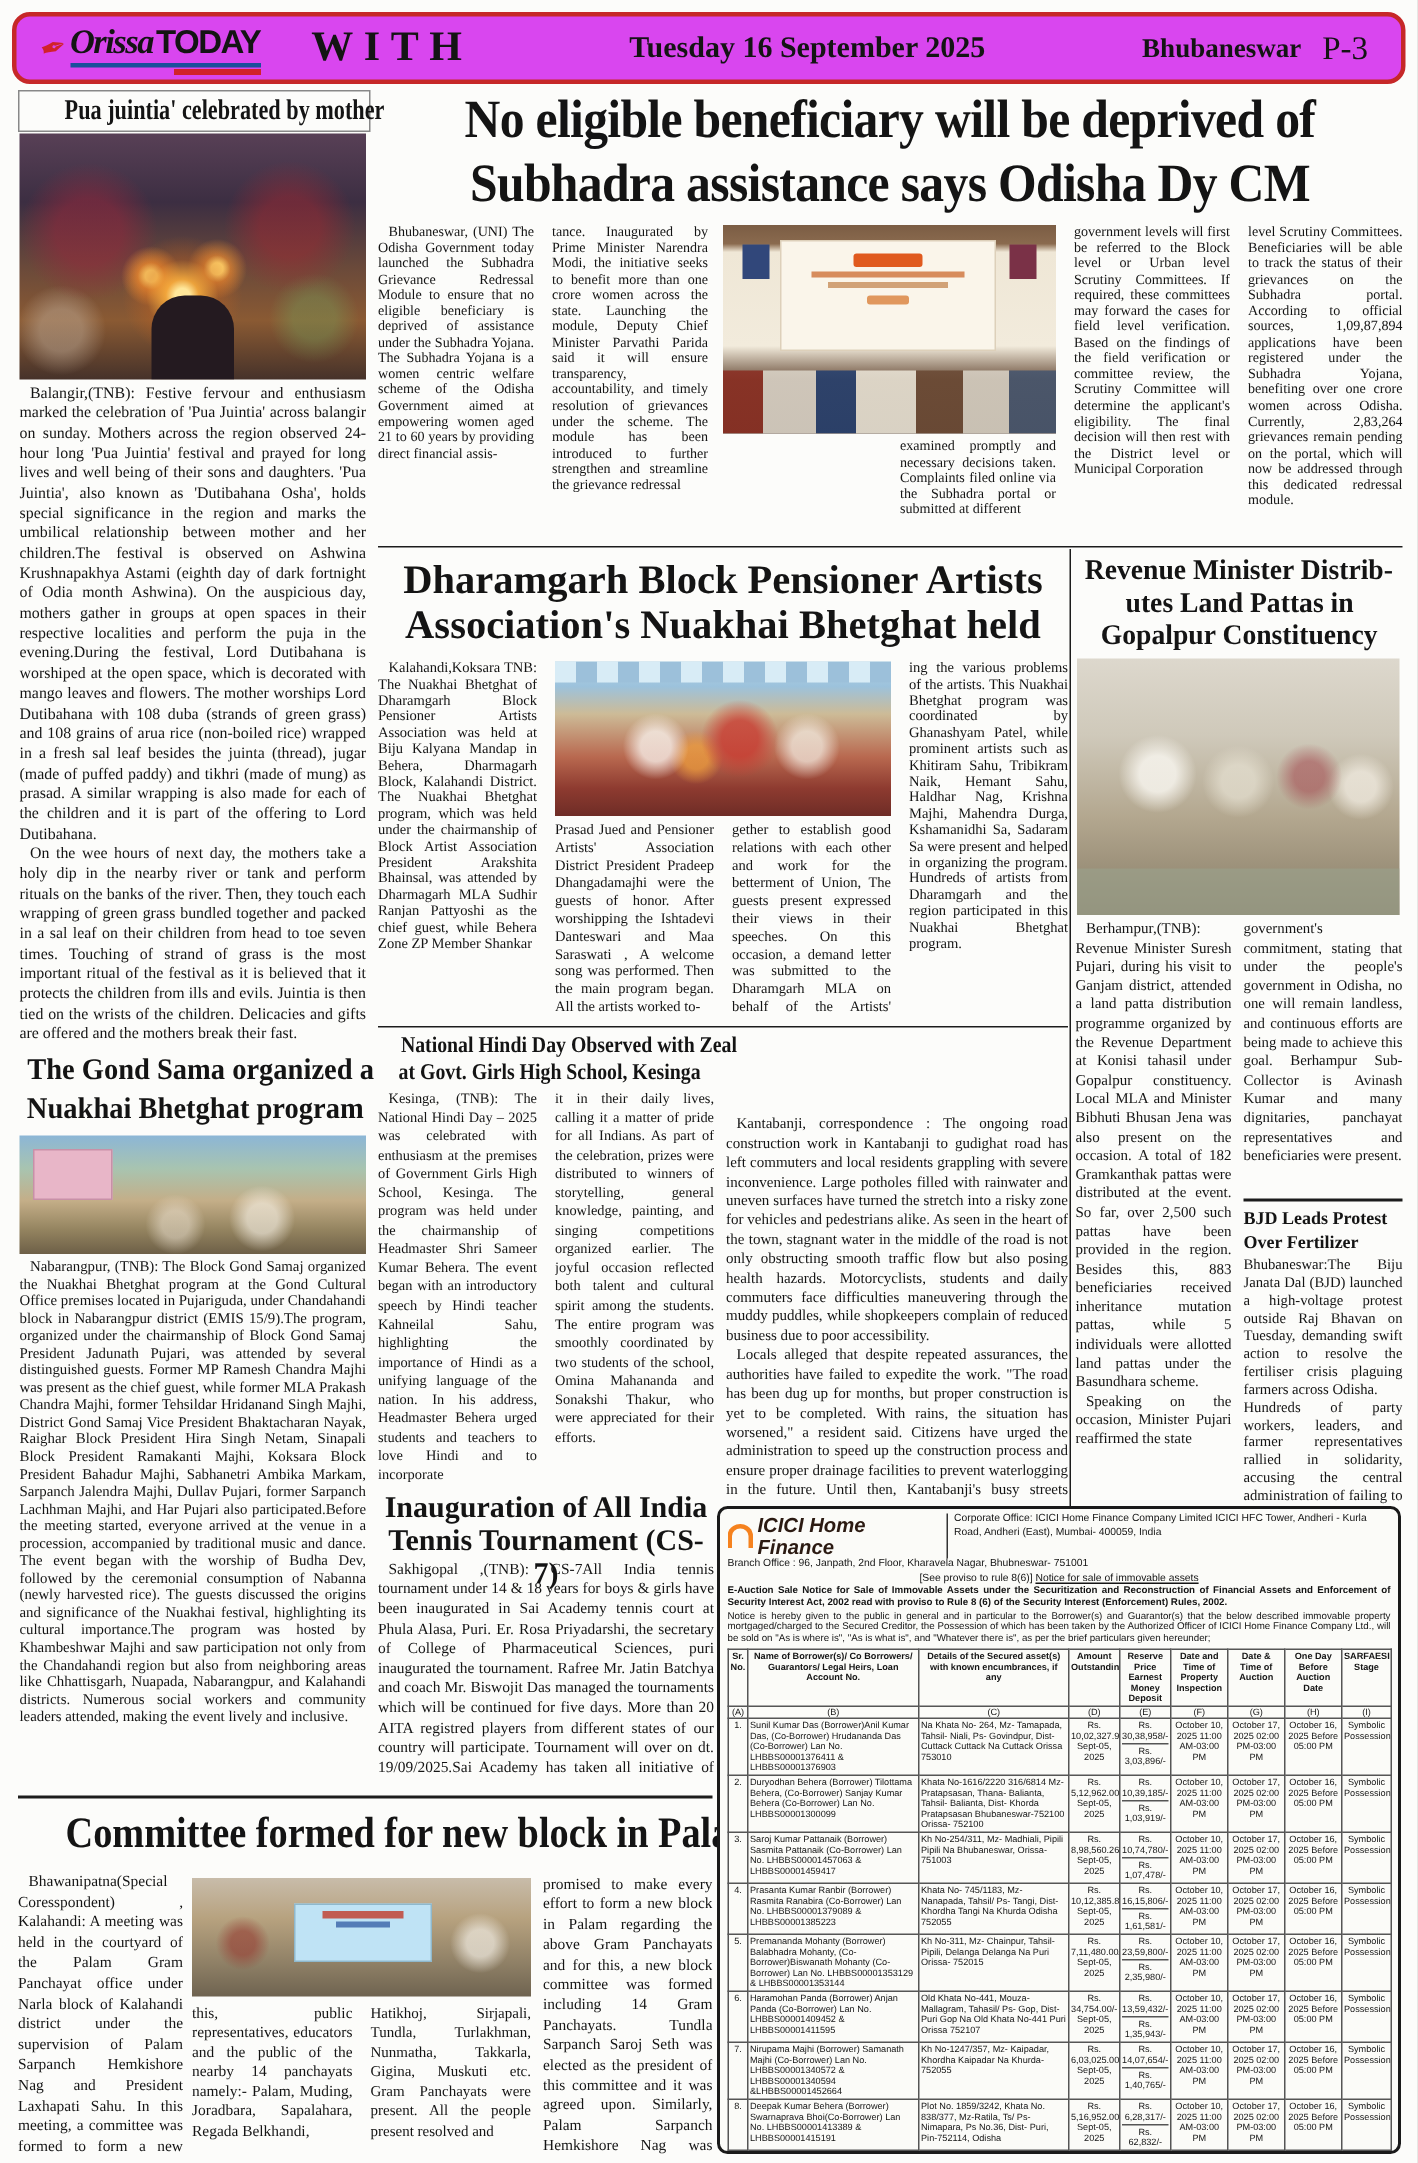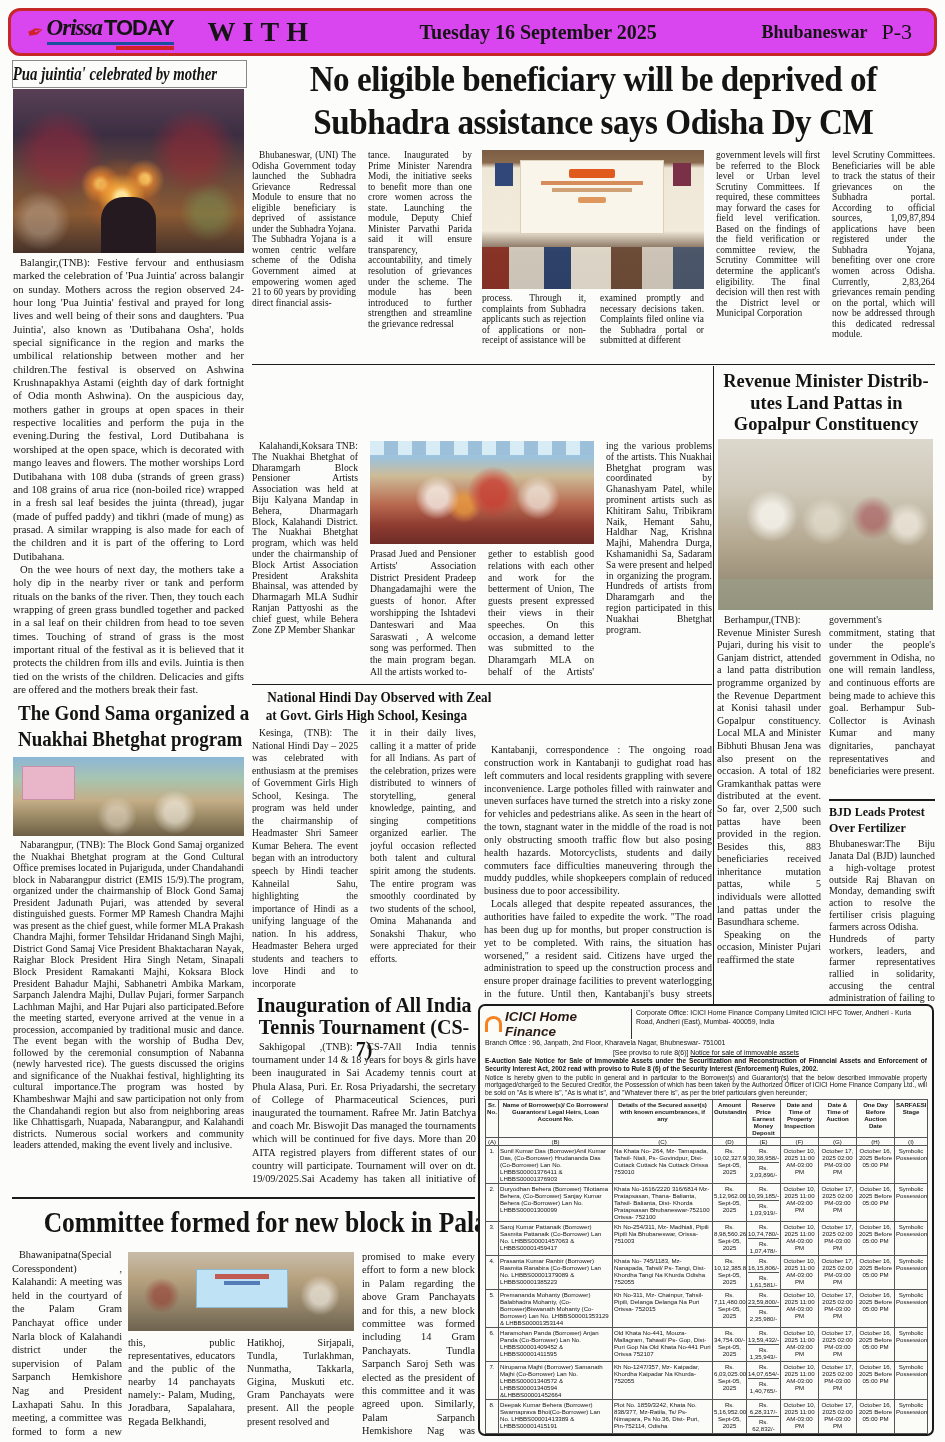"Pua juintia' celebrated by mother" .pua-hl { font-style: italic -> none; justify-content: flex-end -> flex-start }
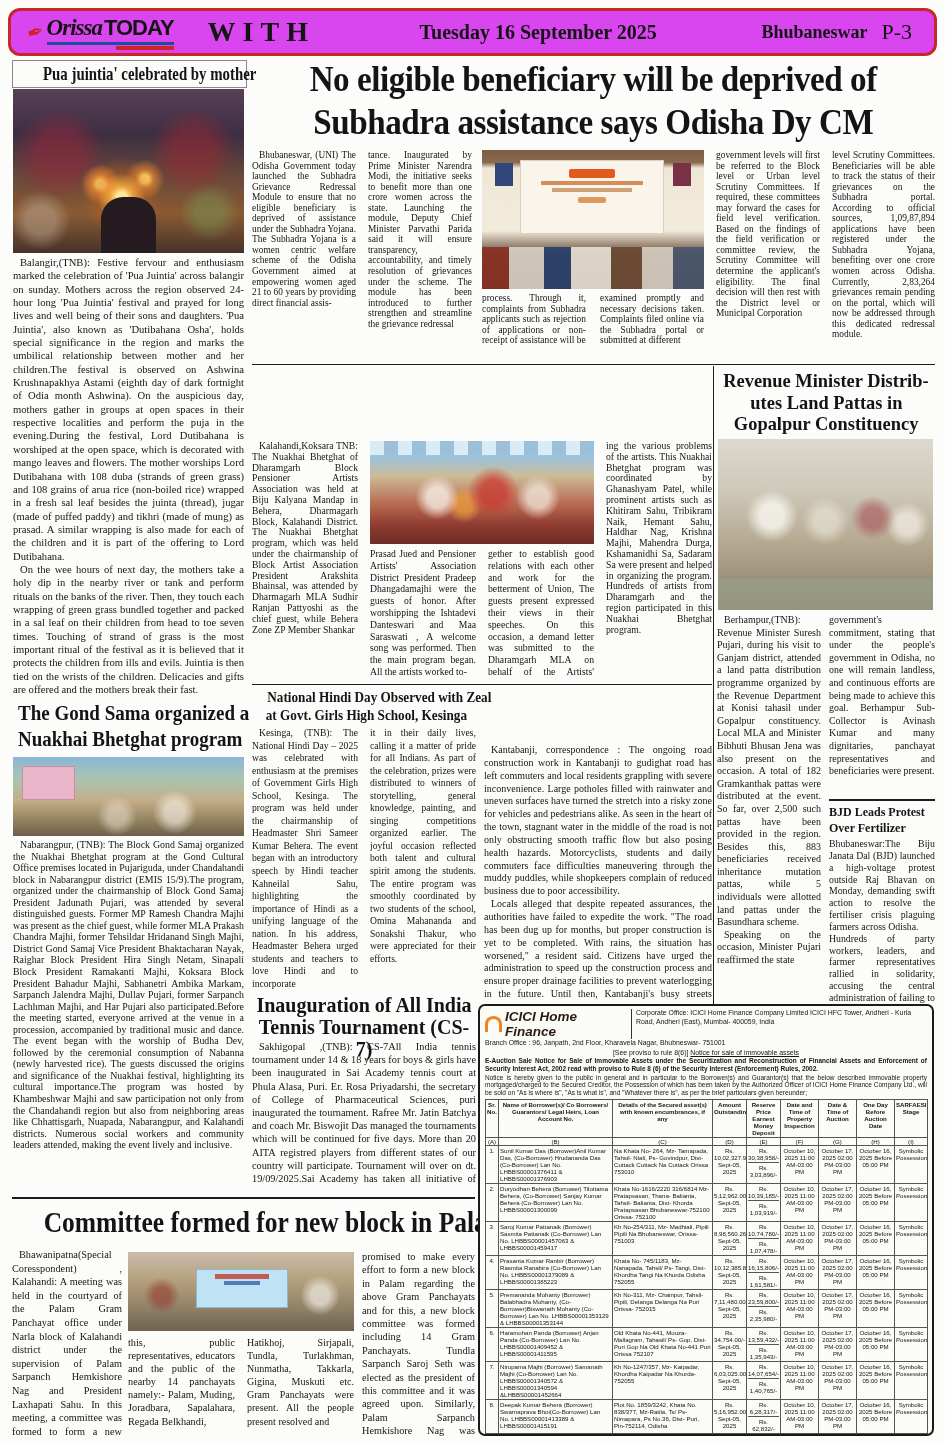"process. Through it, complaints from" div.abs { html: <div> <p>process. Through it, complaints from Subhadra applicants such as rejection of applications or non-receipt of assistance will be</p> </div> -> none }
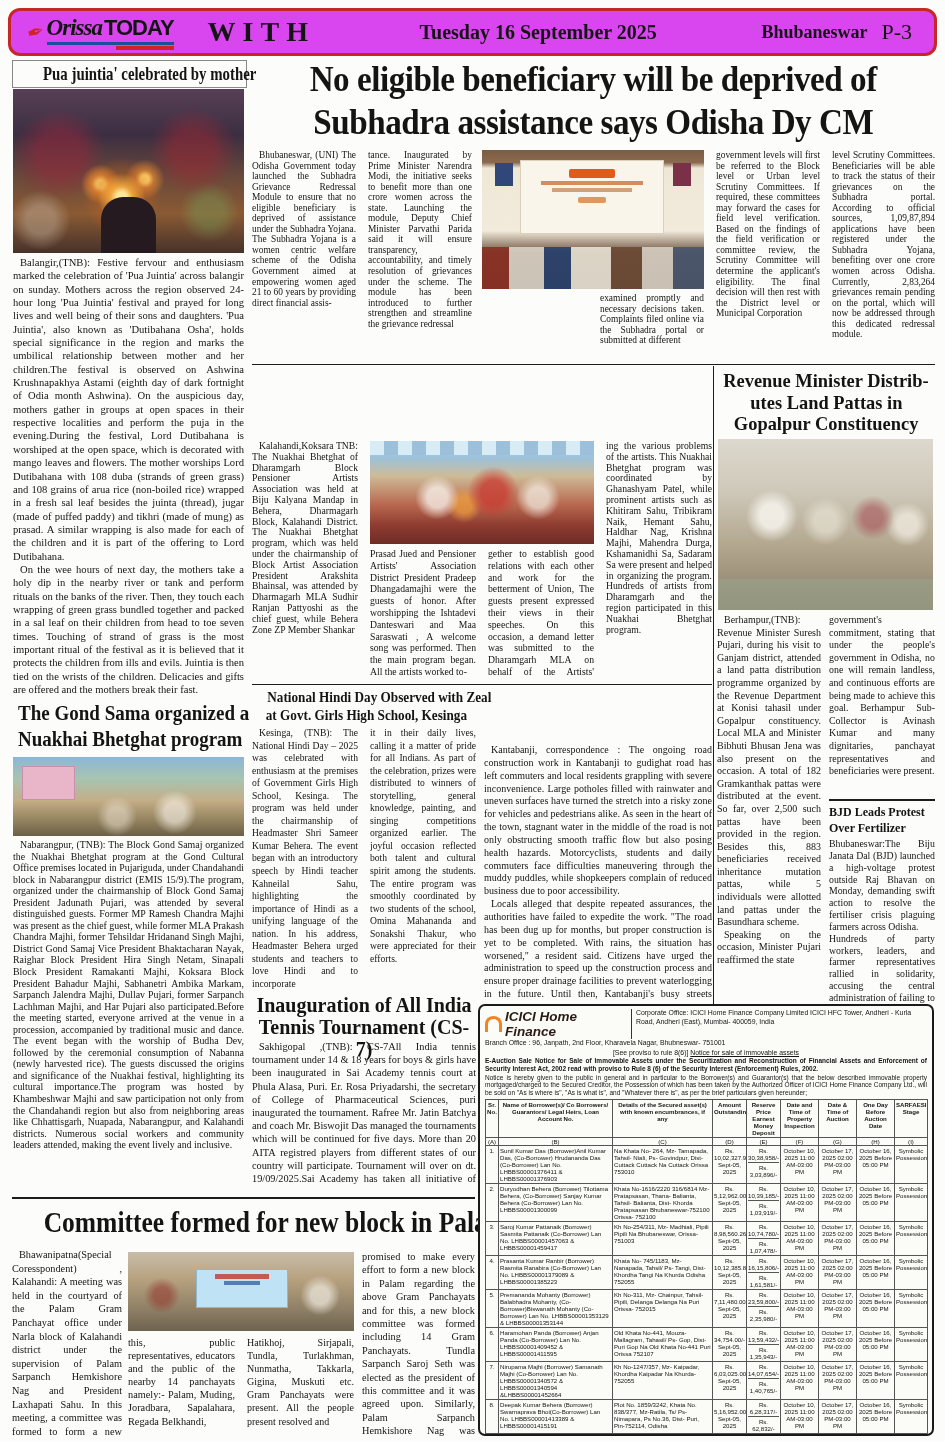"Dharamgarh Block Pensioner Artists" div.abs { html: none -> <div> <span>Dharamgarh Block Pensioner Artists</span><br> <span>Association's Nuakhai Bhetghat held</span> </div> }
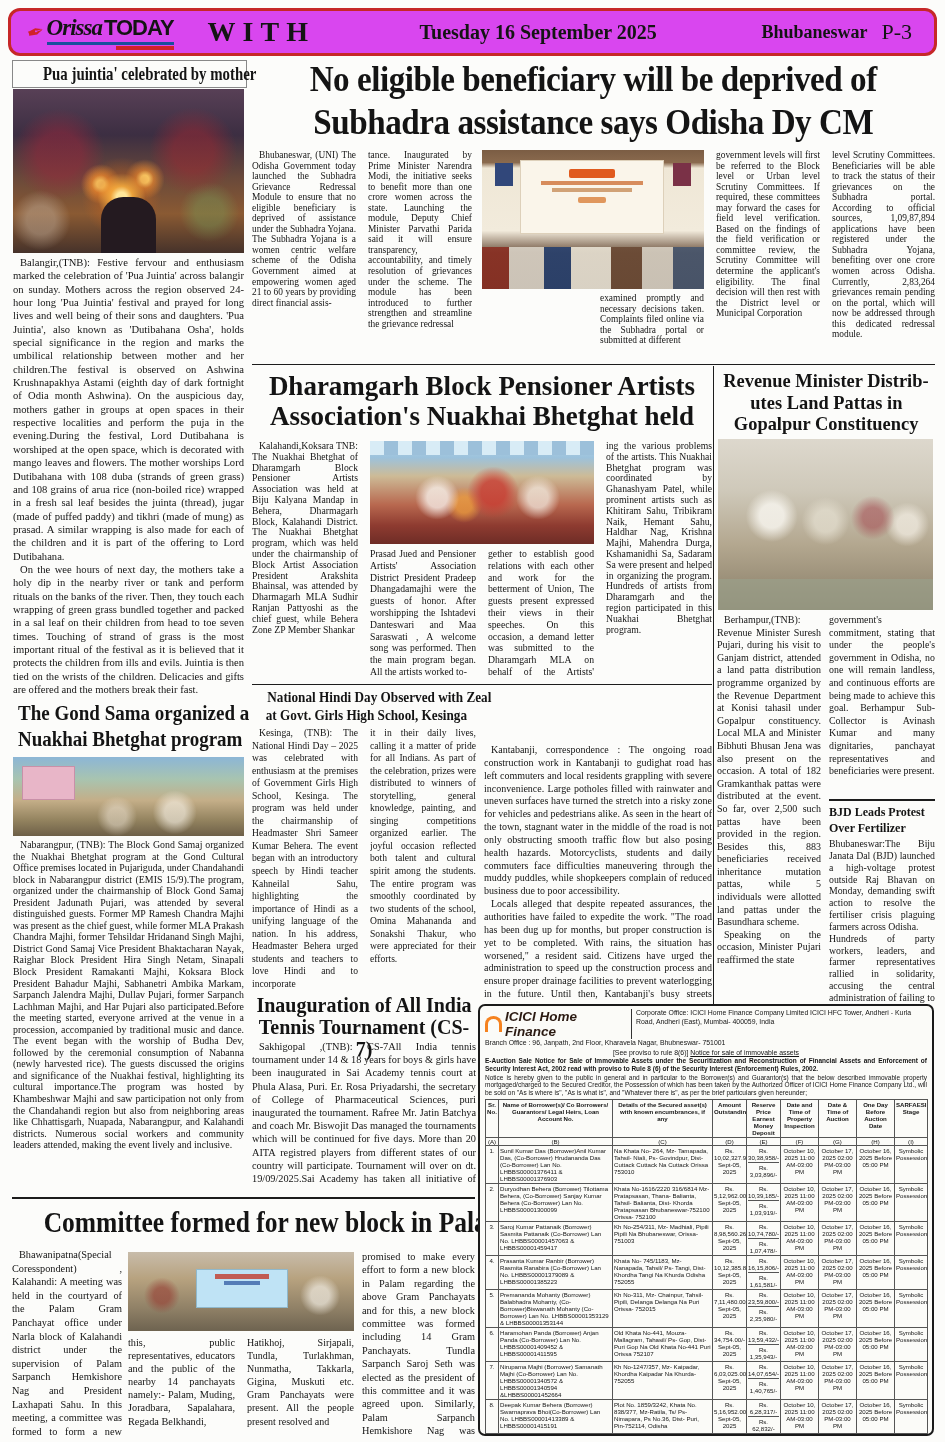"Bhubaneswar:The Biju Janata Dal (BJD)" p.para { text: Monday -> Tuesday }
